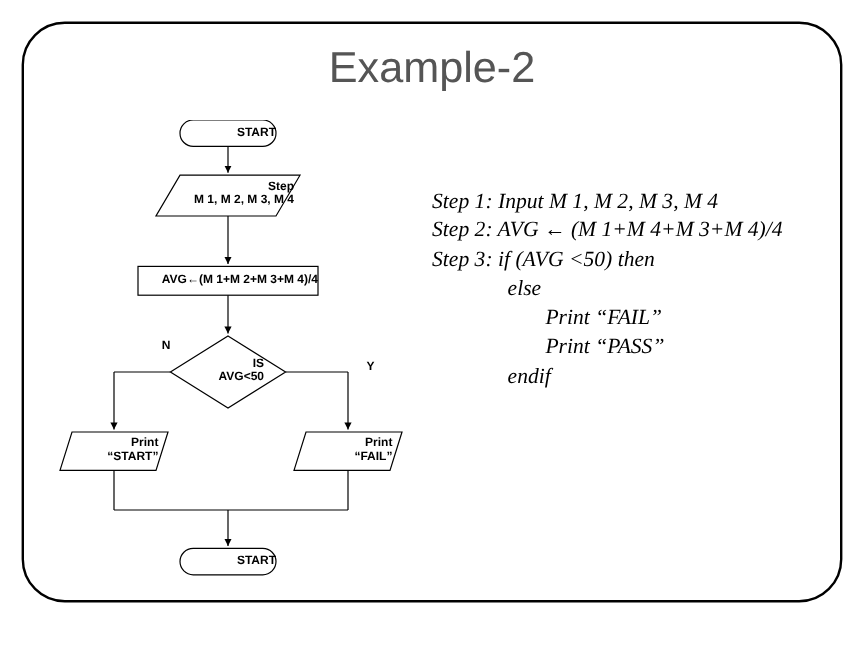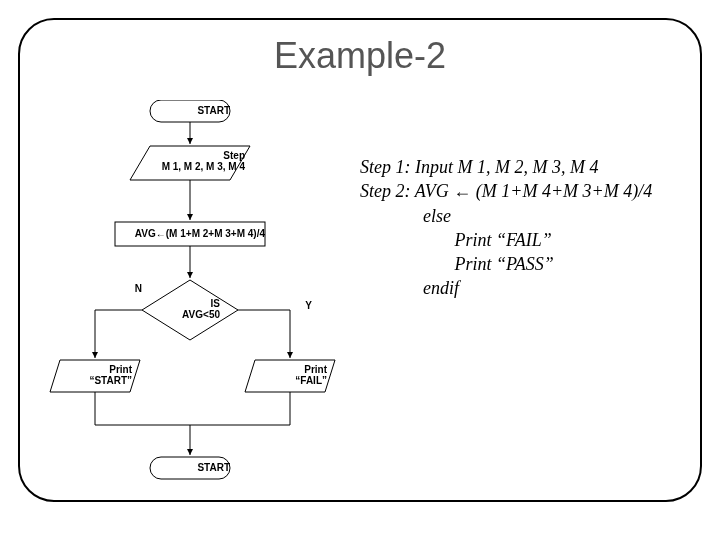"Step 3: if (AVG <50)" div { html: none -> <div>Step 3: if (AVG &lt;50) then</div> }
